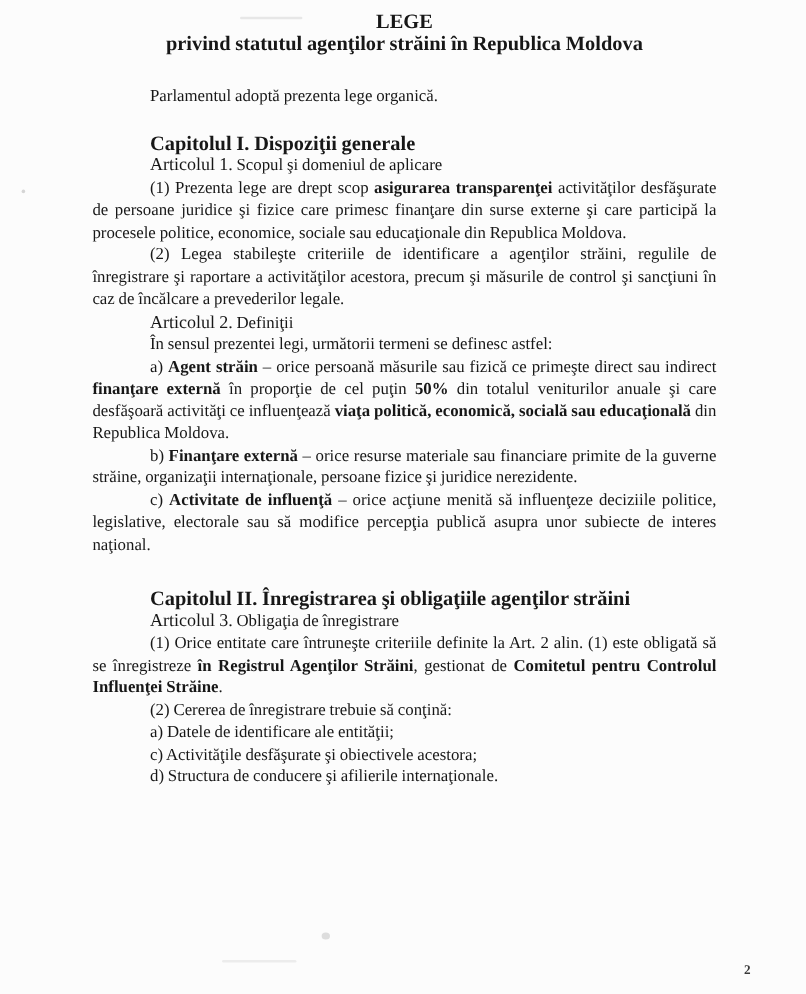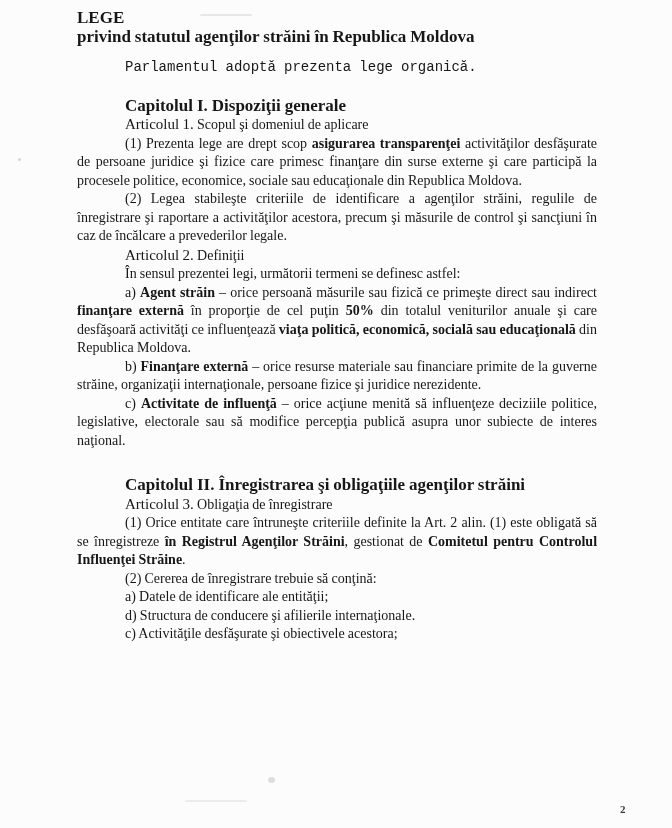"LEGE" p.title { text-align: none -> center }
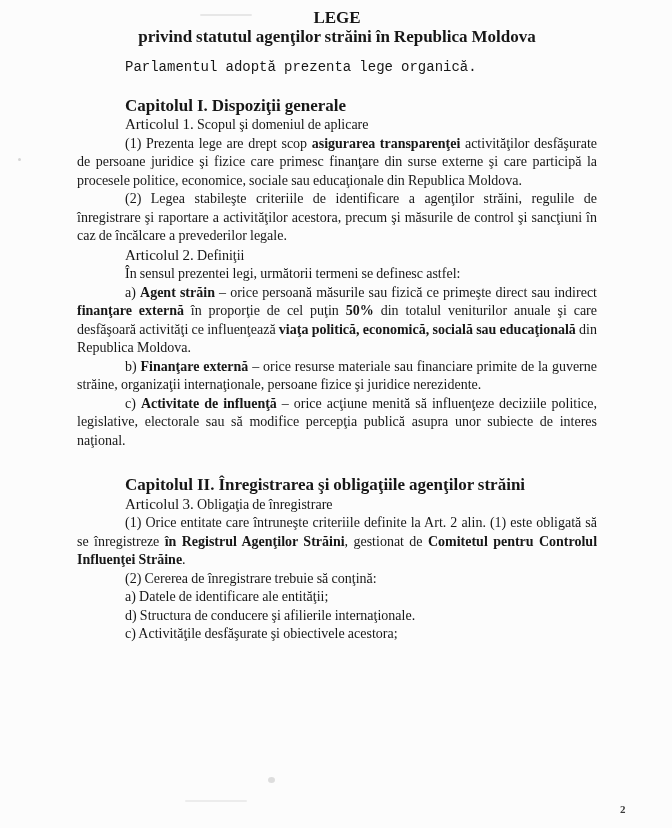"Parlamentul adoptă prezenta lege" p.intro { font-family: Liberation Mono, monospace -> none; margin-top: 12px -> 26px }
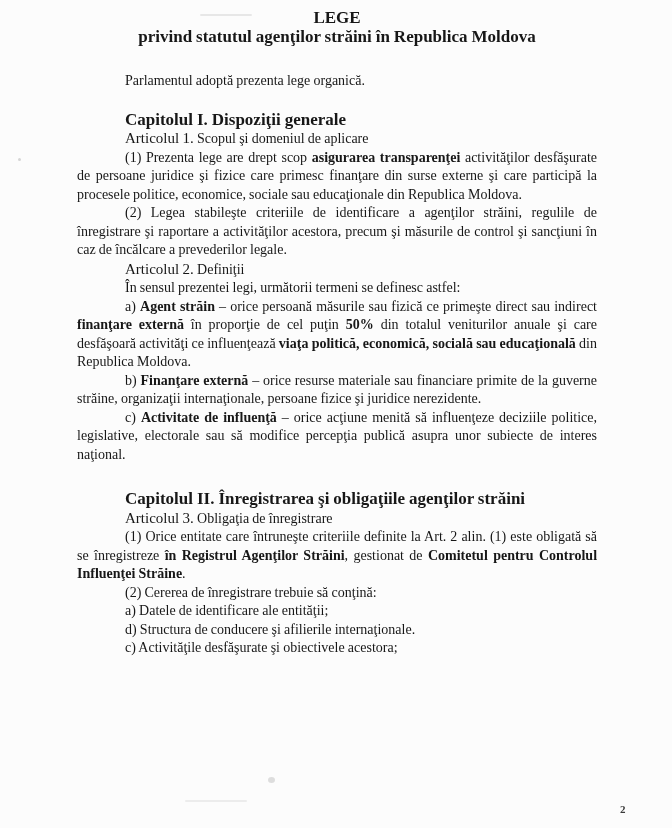"d) Structura de conducere şi" p { order: before "c) Activităţile desfăşurate şi" -> after "c) Activităţile desfăşurate şi" }
